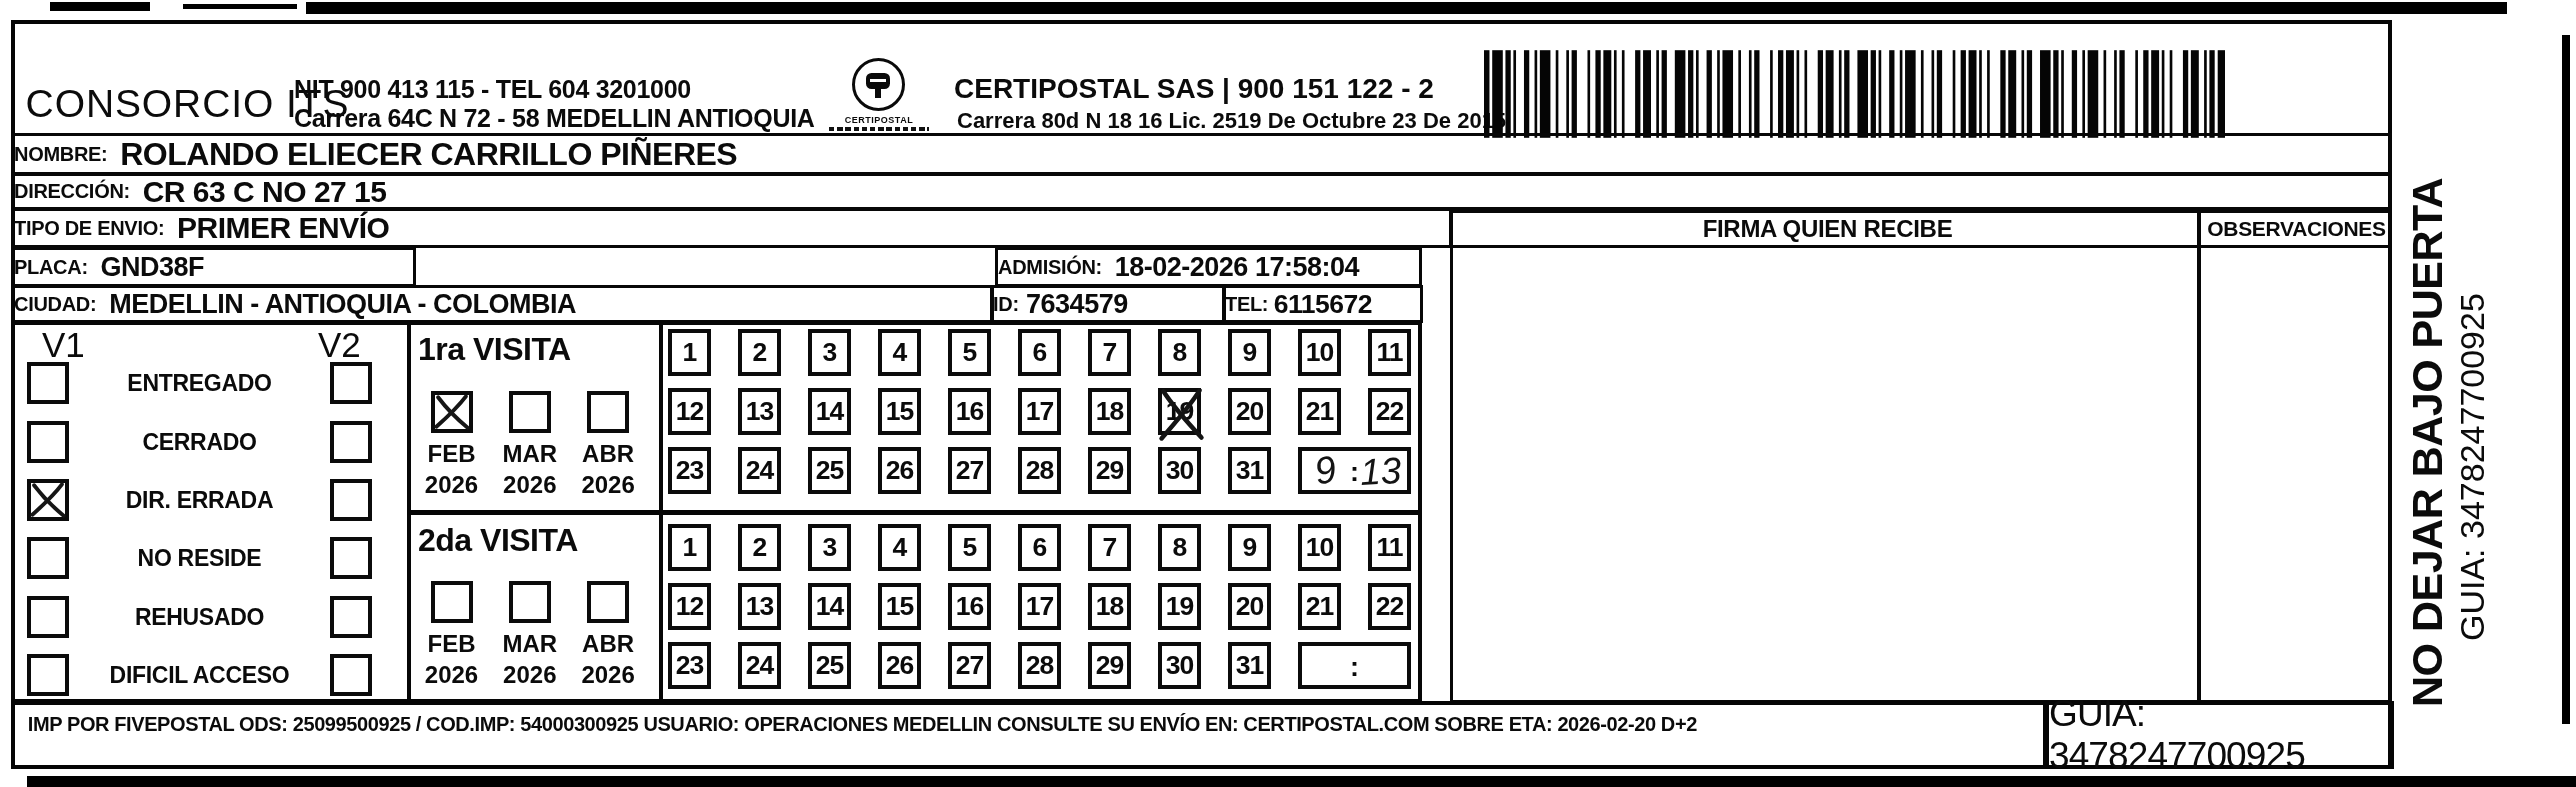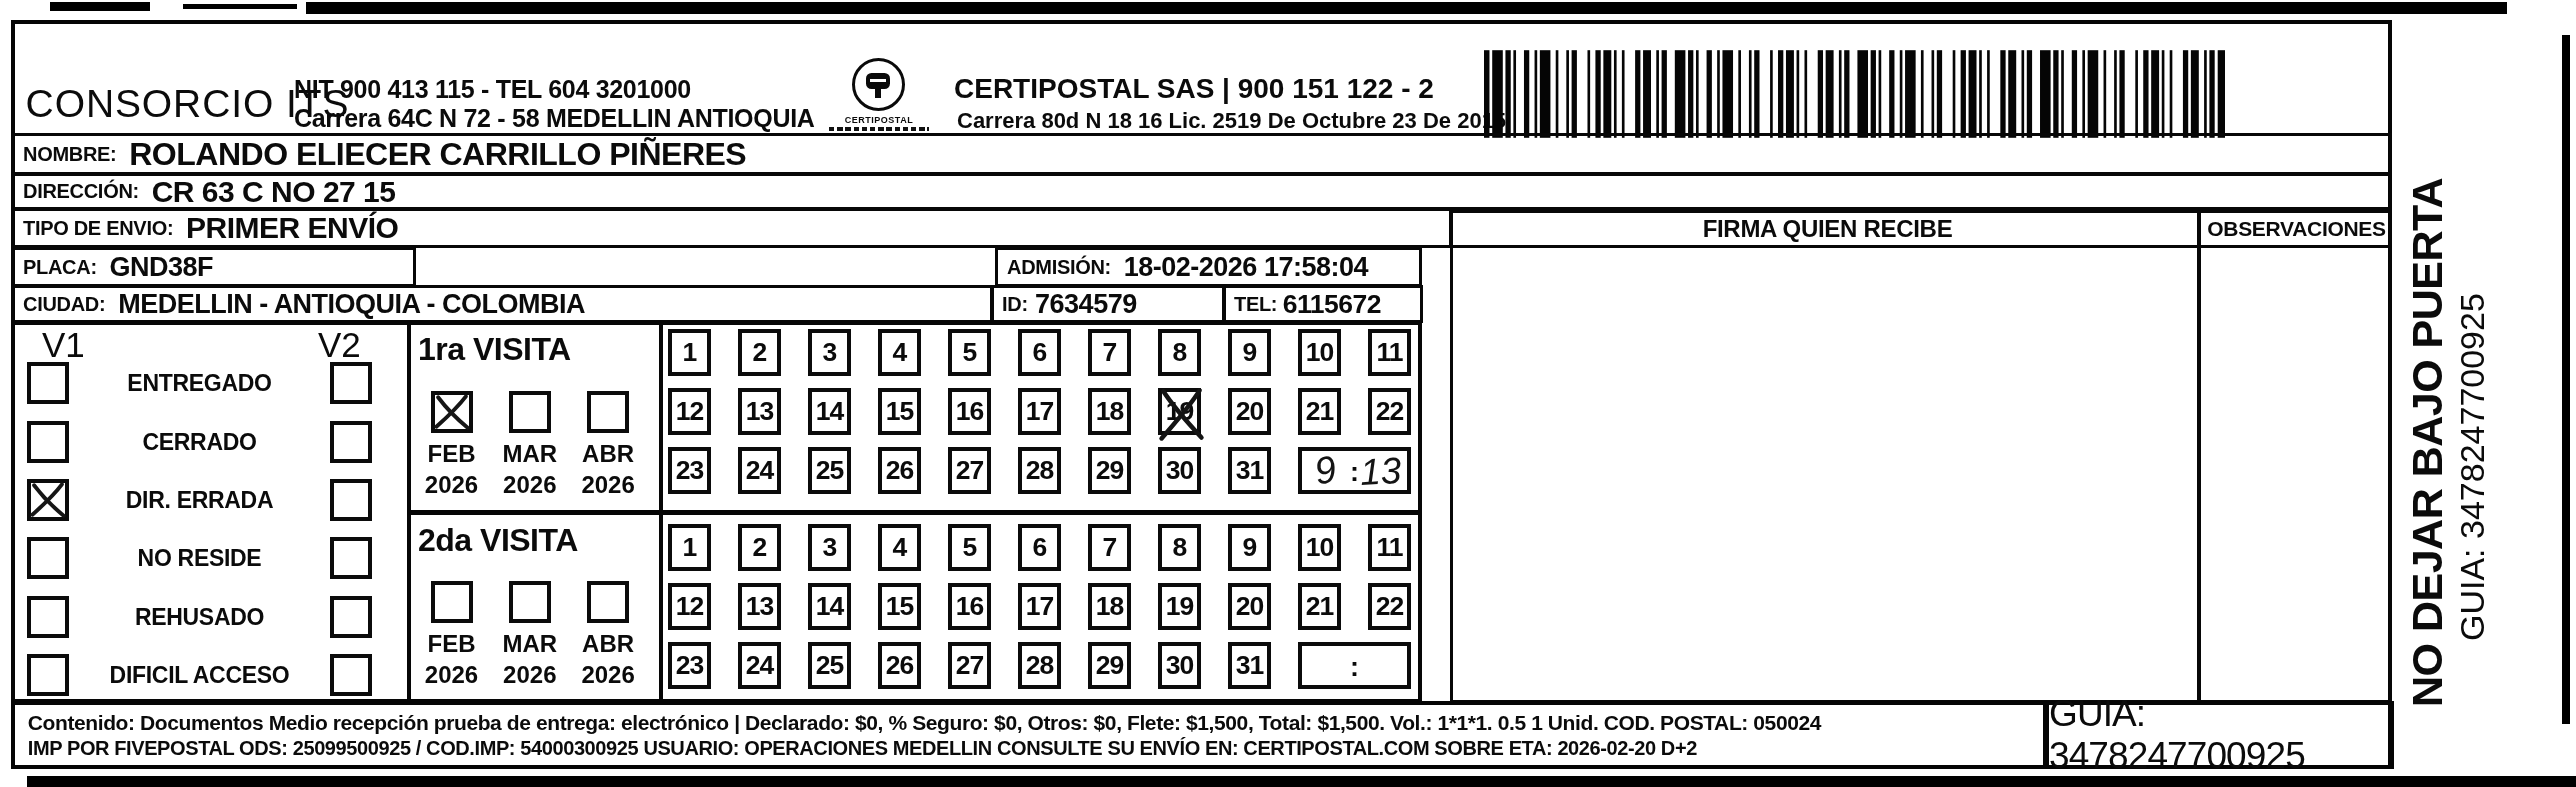"NOMBRE:" .cell { padding-left: 9px -> none }
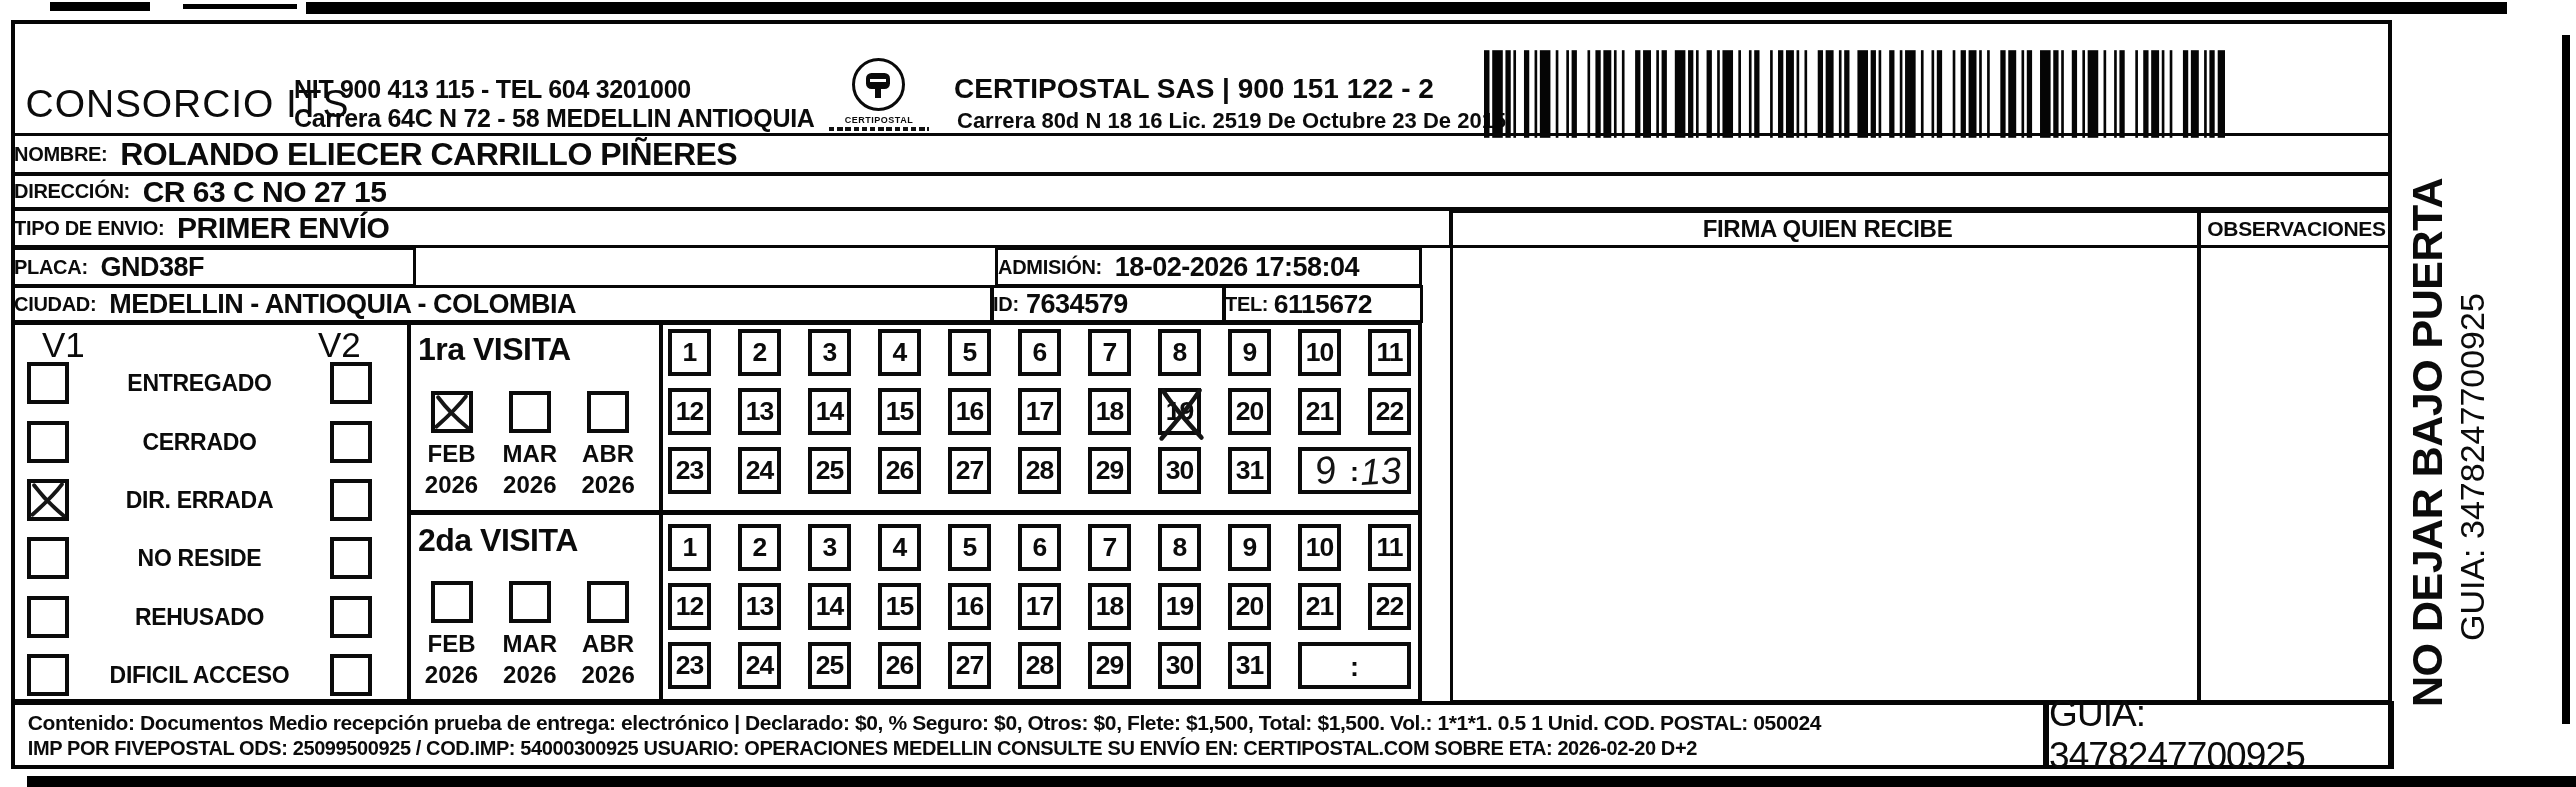"Contenido: Documentos Medio recepción" div.fl1 { html: <div>Contenido: Documentos Medio recepción prueba de entrega: electrónico | Declarado: $0, % Seguro: $0, Otros: $0, Flete: $1,500, Total: $1,500. Vol.: 1*1*1. 0.5 1 Unid. COD. POSTAL: 050024</div> -> none }
